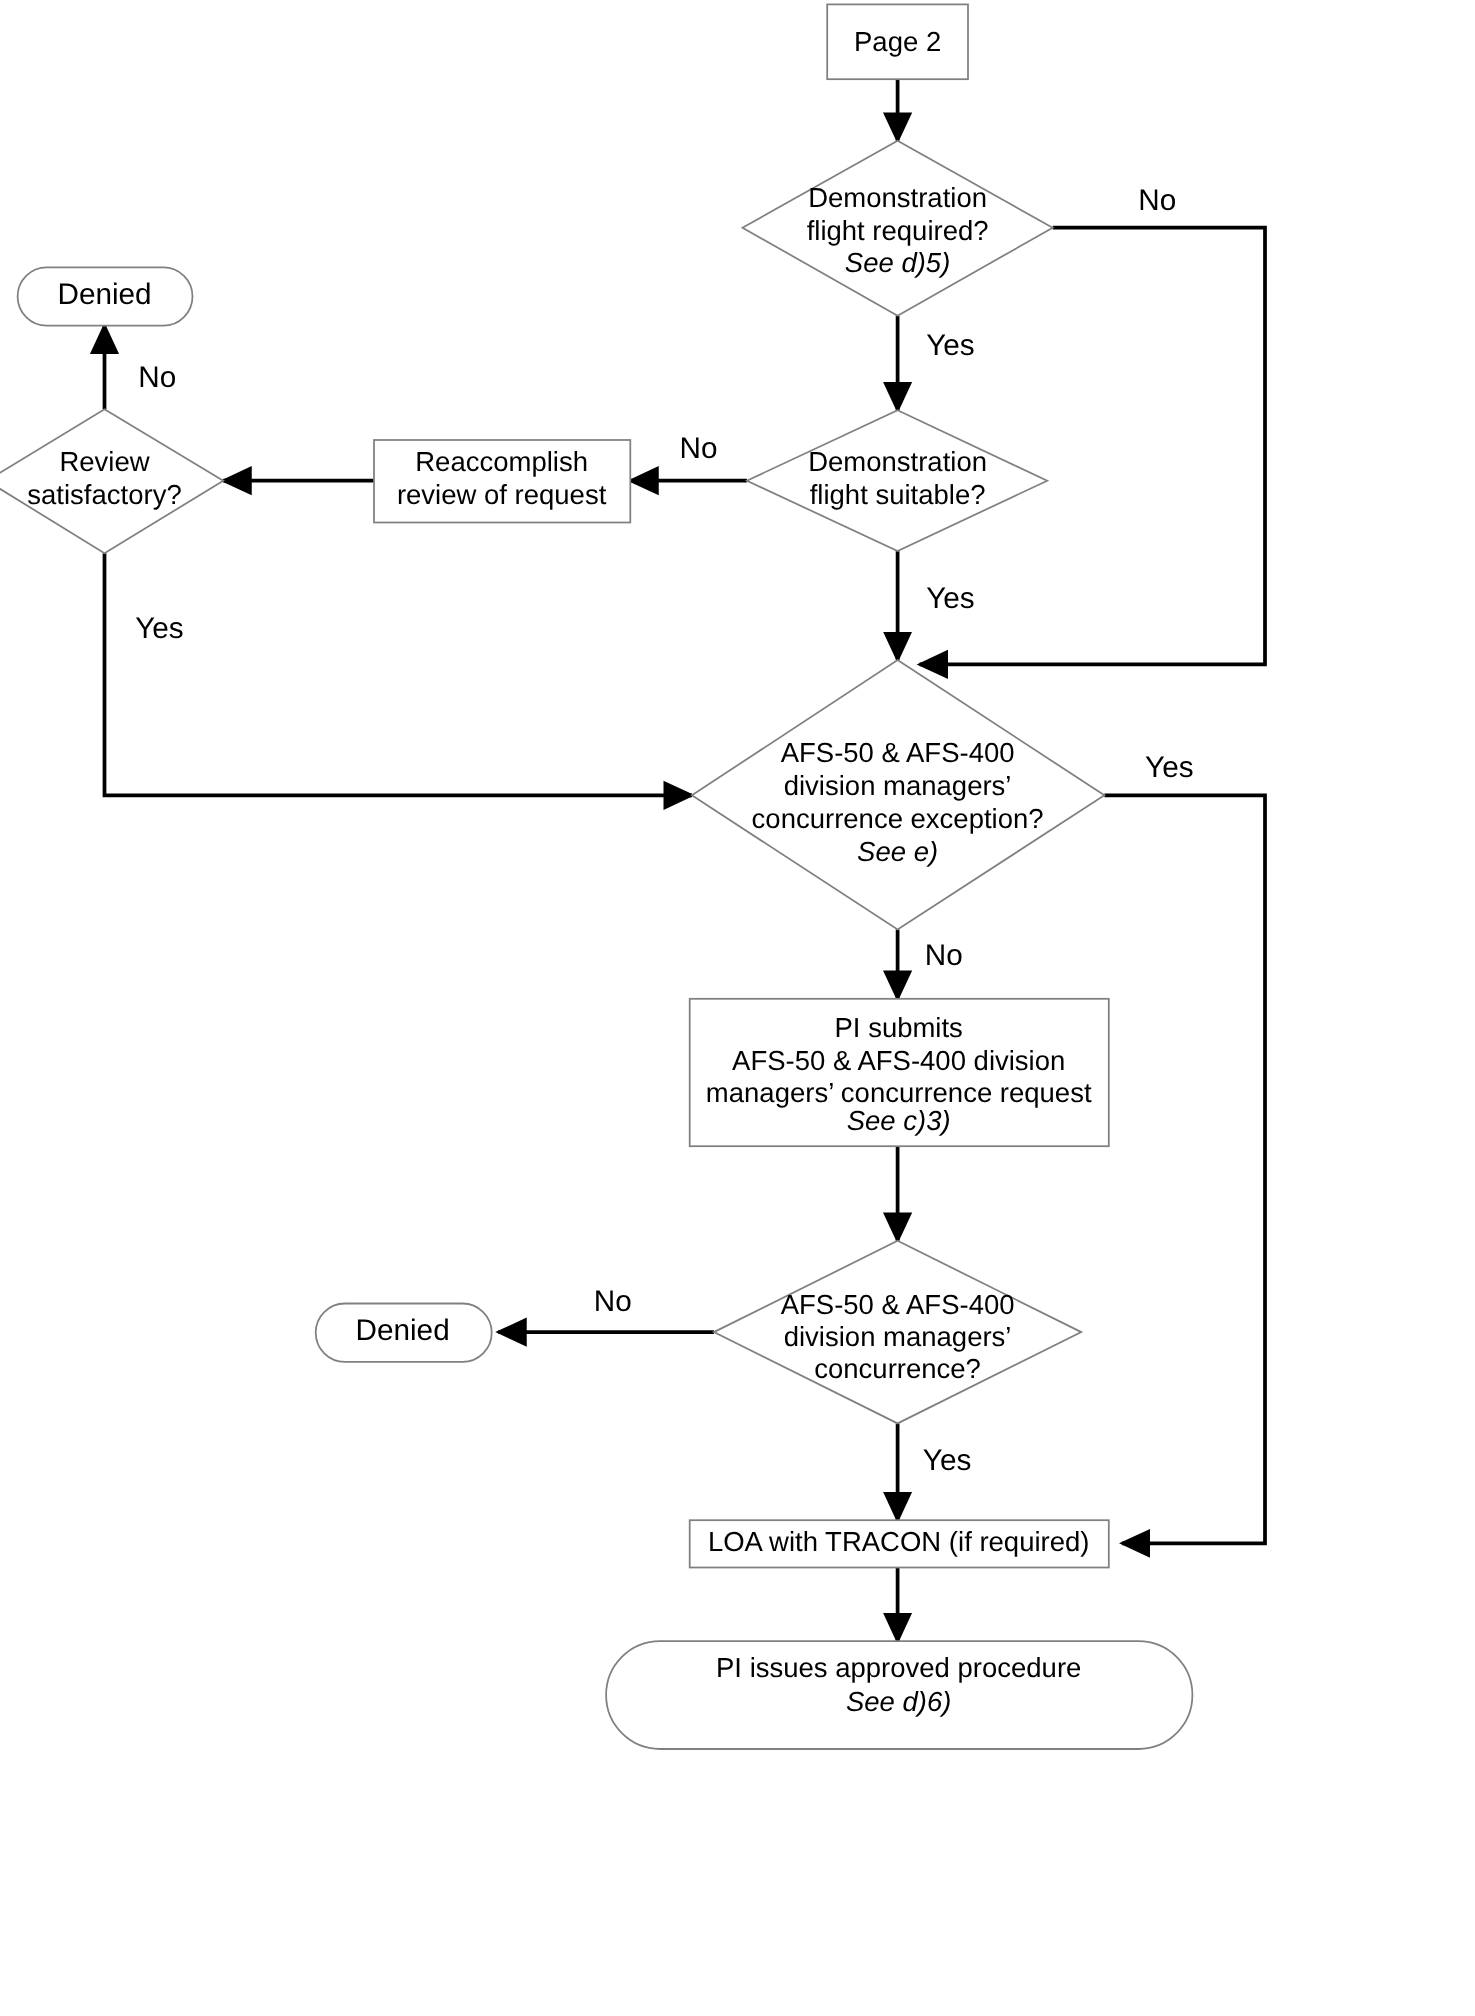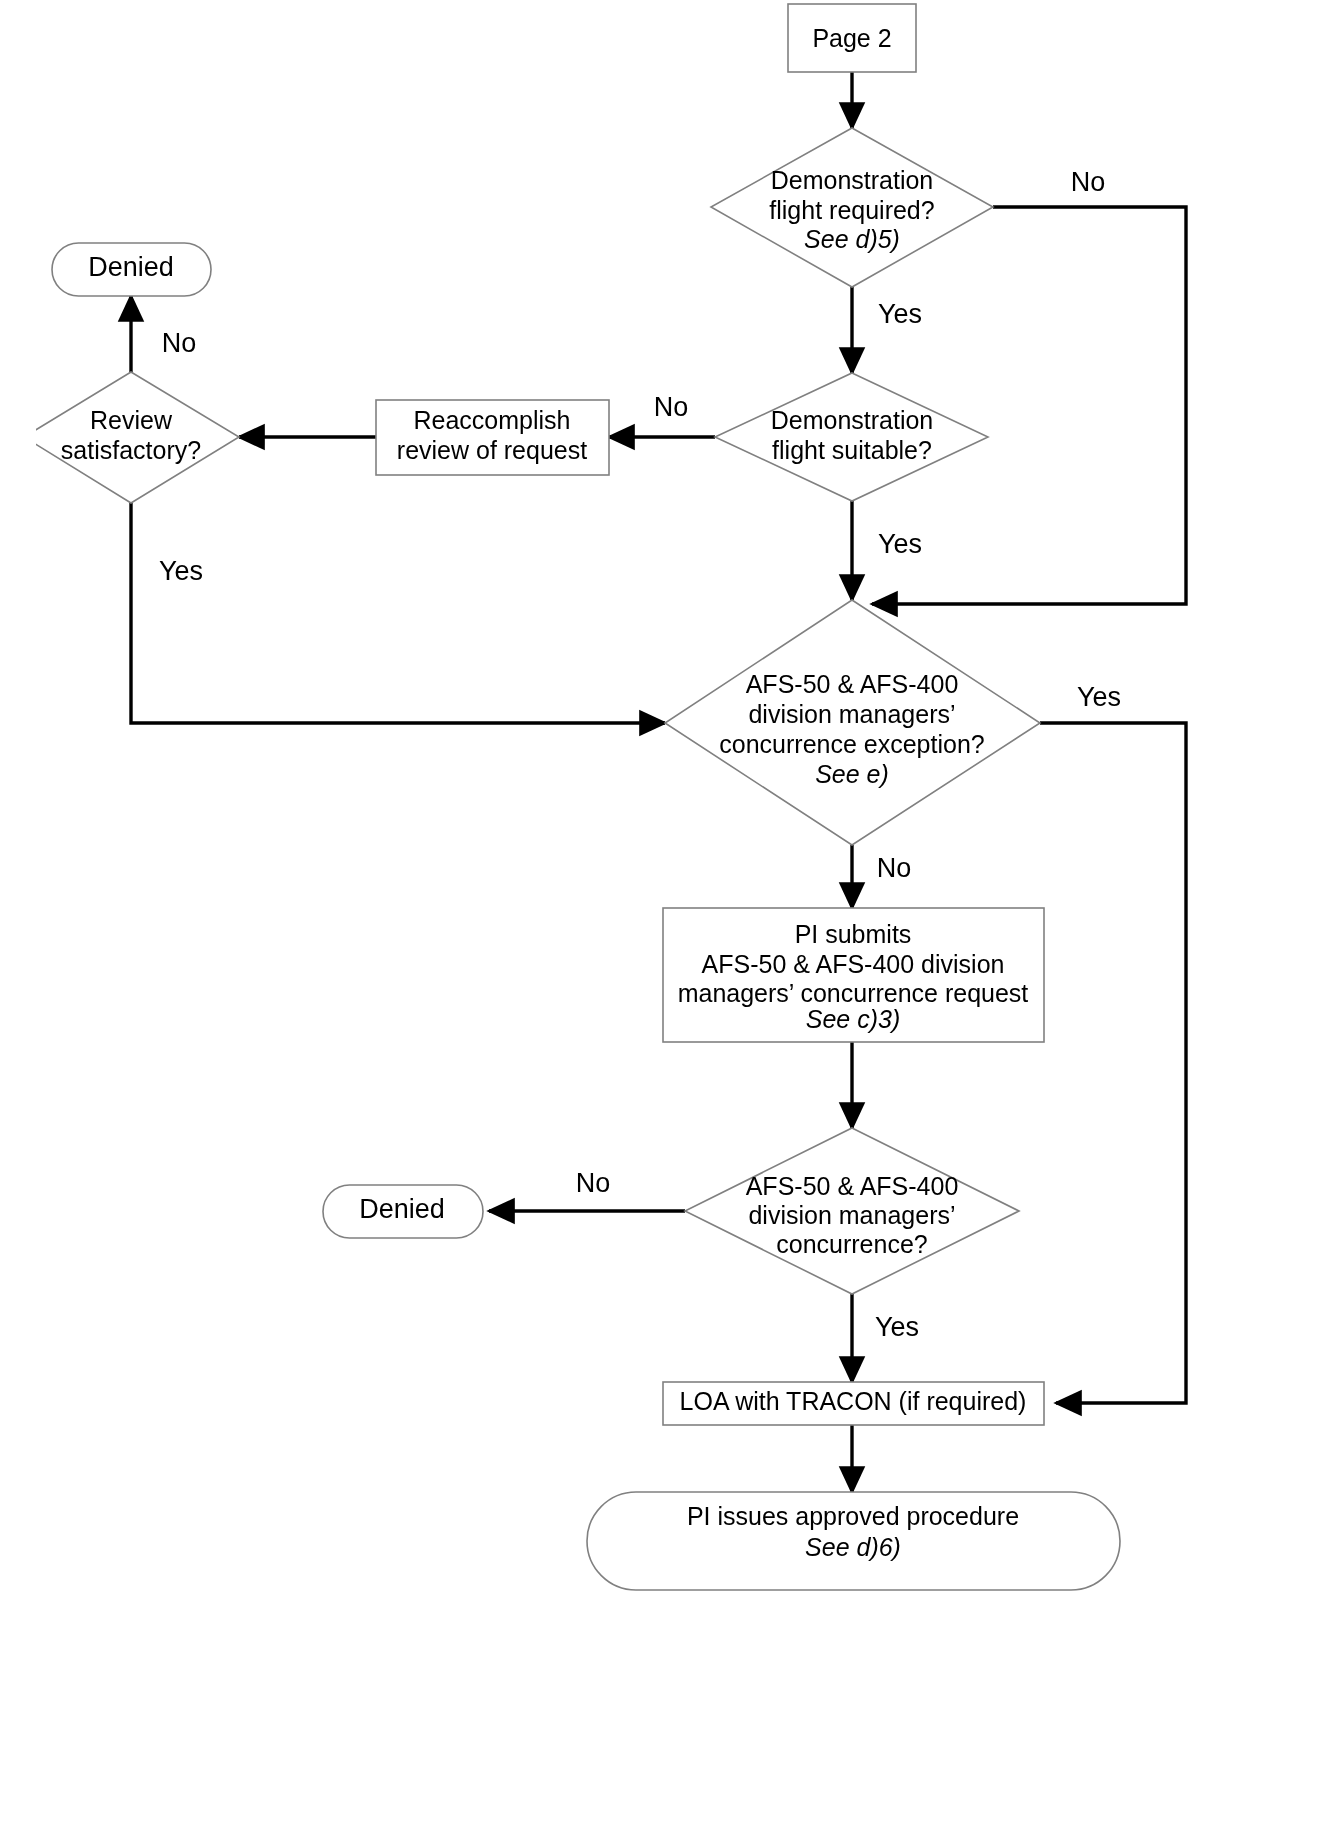"Page 2" #flowchart-root { margin-left: 36px -> none }
